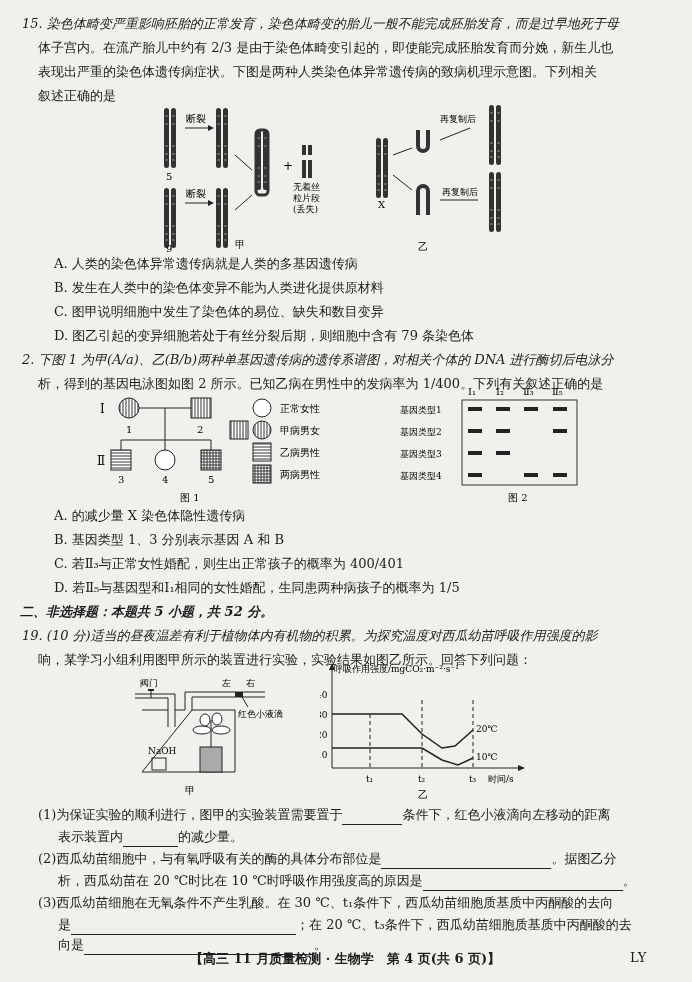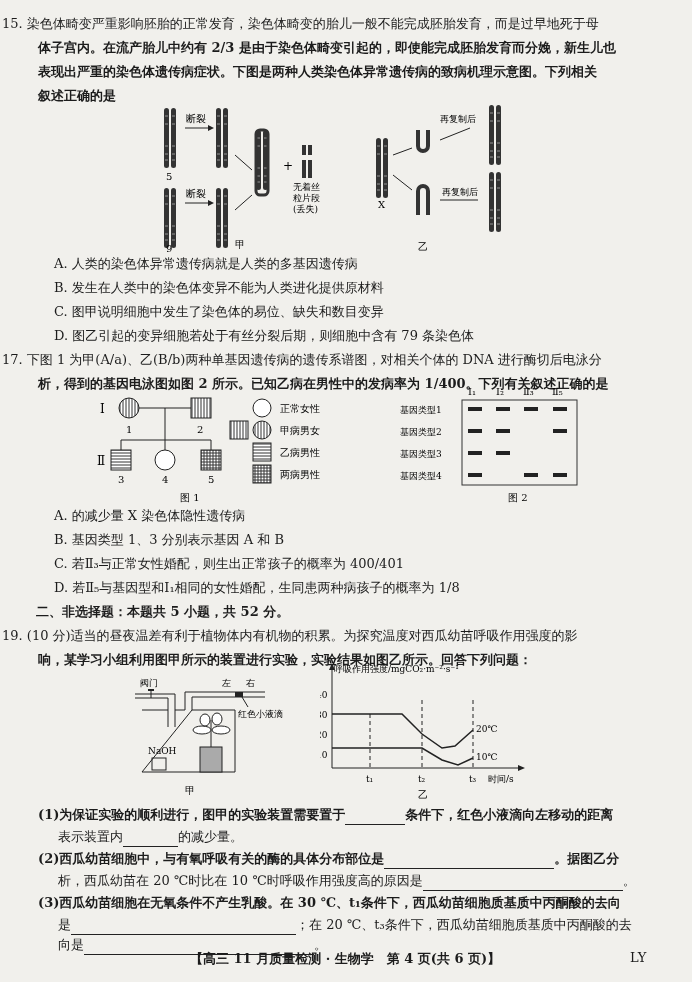"15." .q { font-style: none -> italic; left: 2px -> 22px }
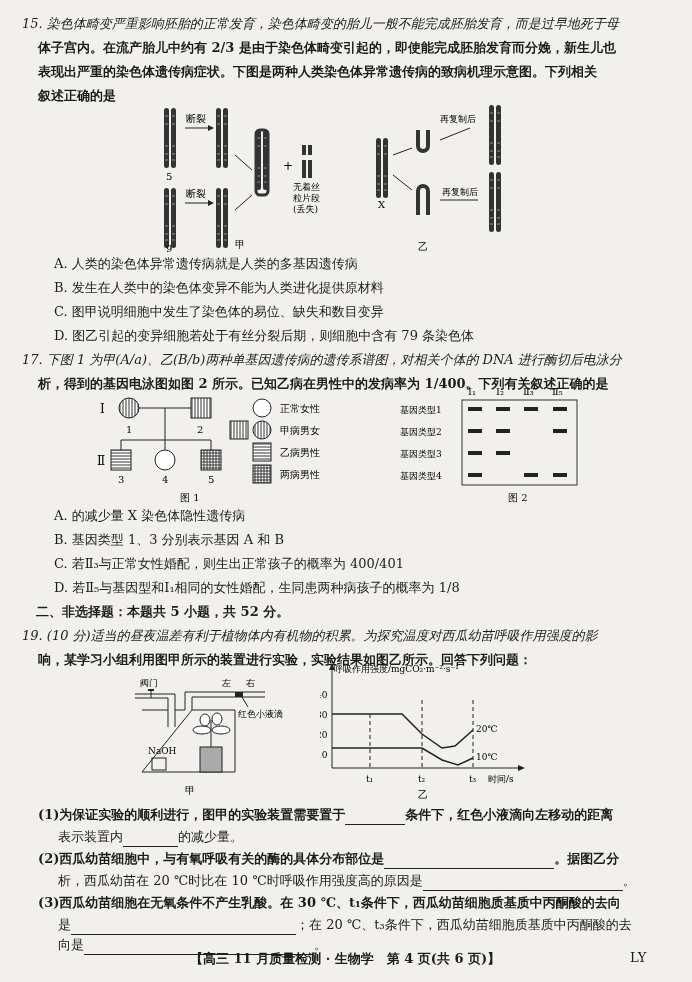"体子宫内。在流产胎儿中约有 2/3" .ind { font-weight: bold -> none }
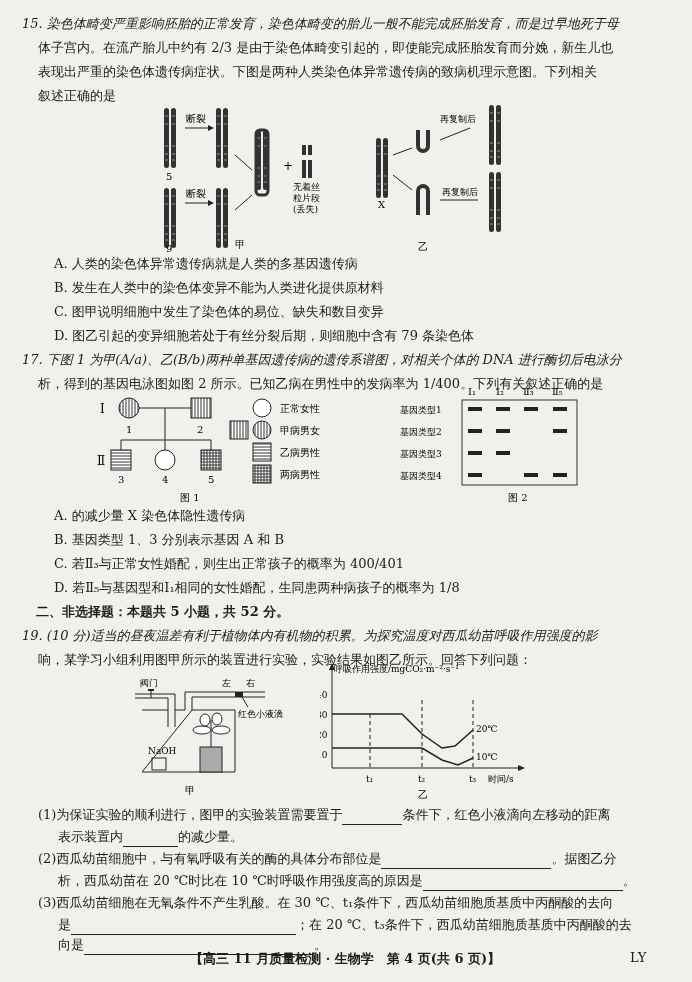"17. 下图 1" div.line { text: 17 -> 2 }
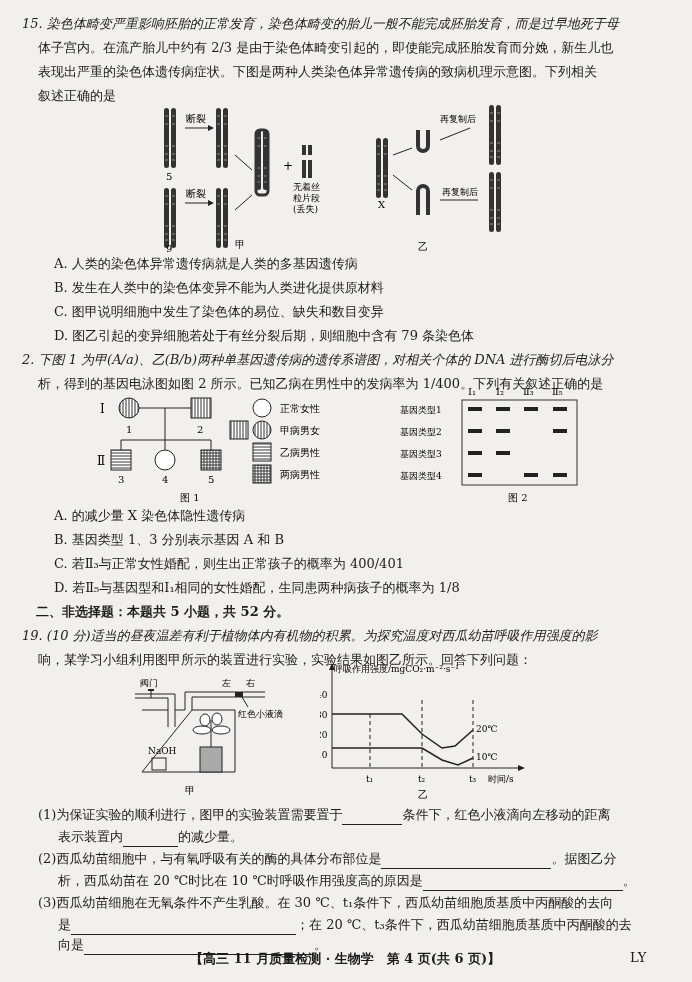"D. 若Ⅱ₅与基因型和Ⅰ₁相同的女性婚配，生同患两种病孩子的概率为 1/8" div.line { text: 1/8 -> 1/5 }
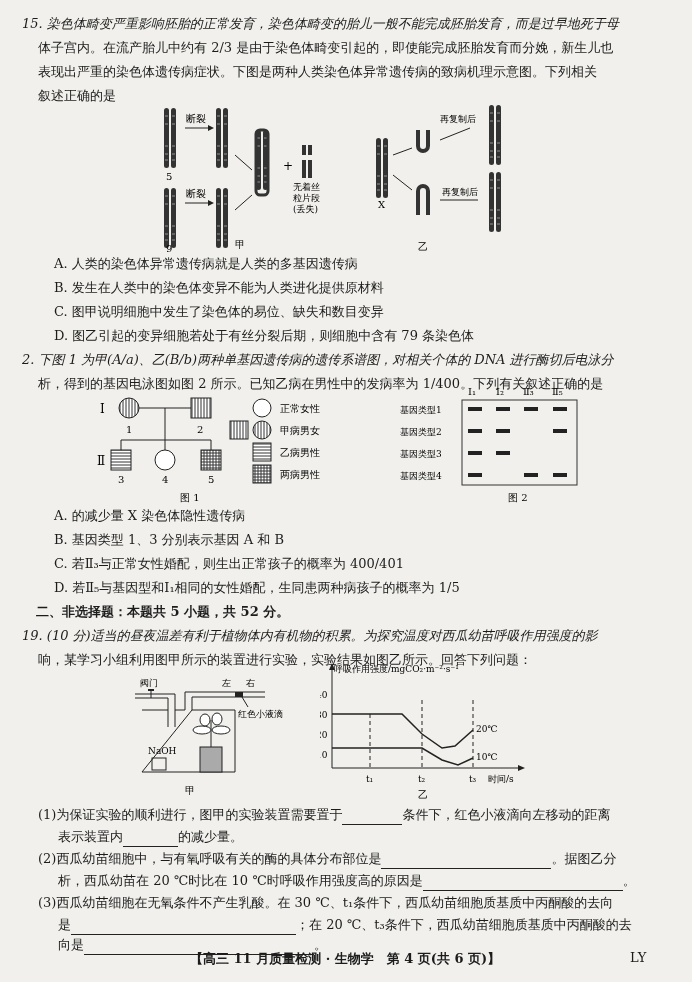"二、非选择题：本题共 5 小题，共 52 分。" .sec { font-style: none -> italic; left: 36px -> 20px }
